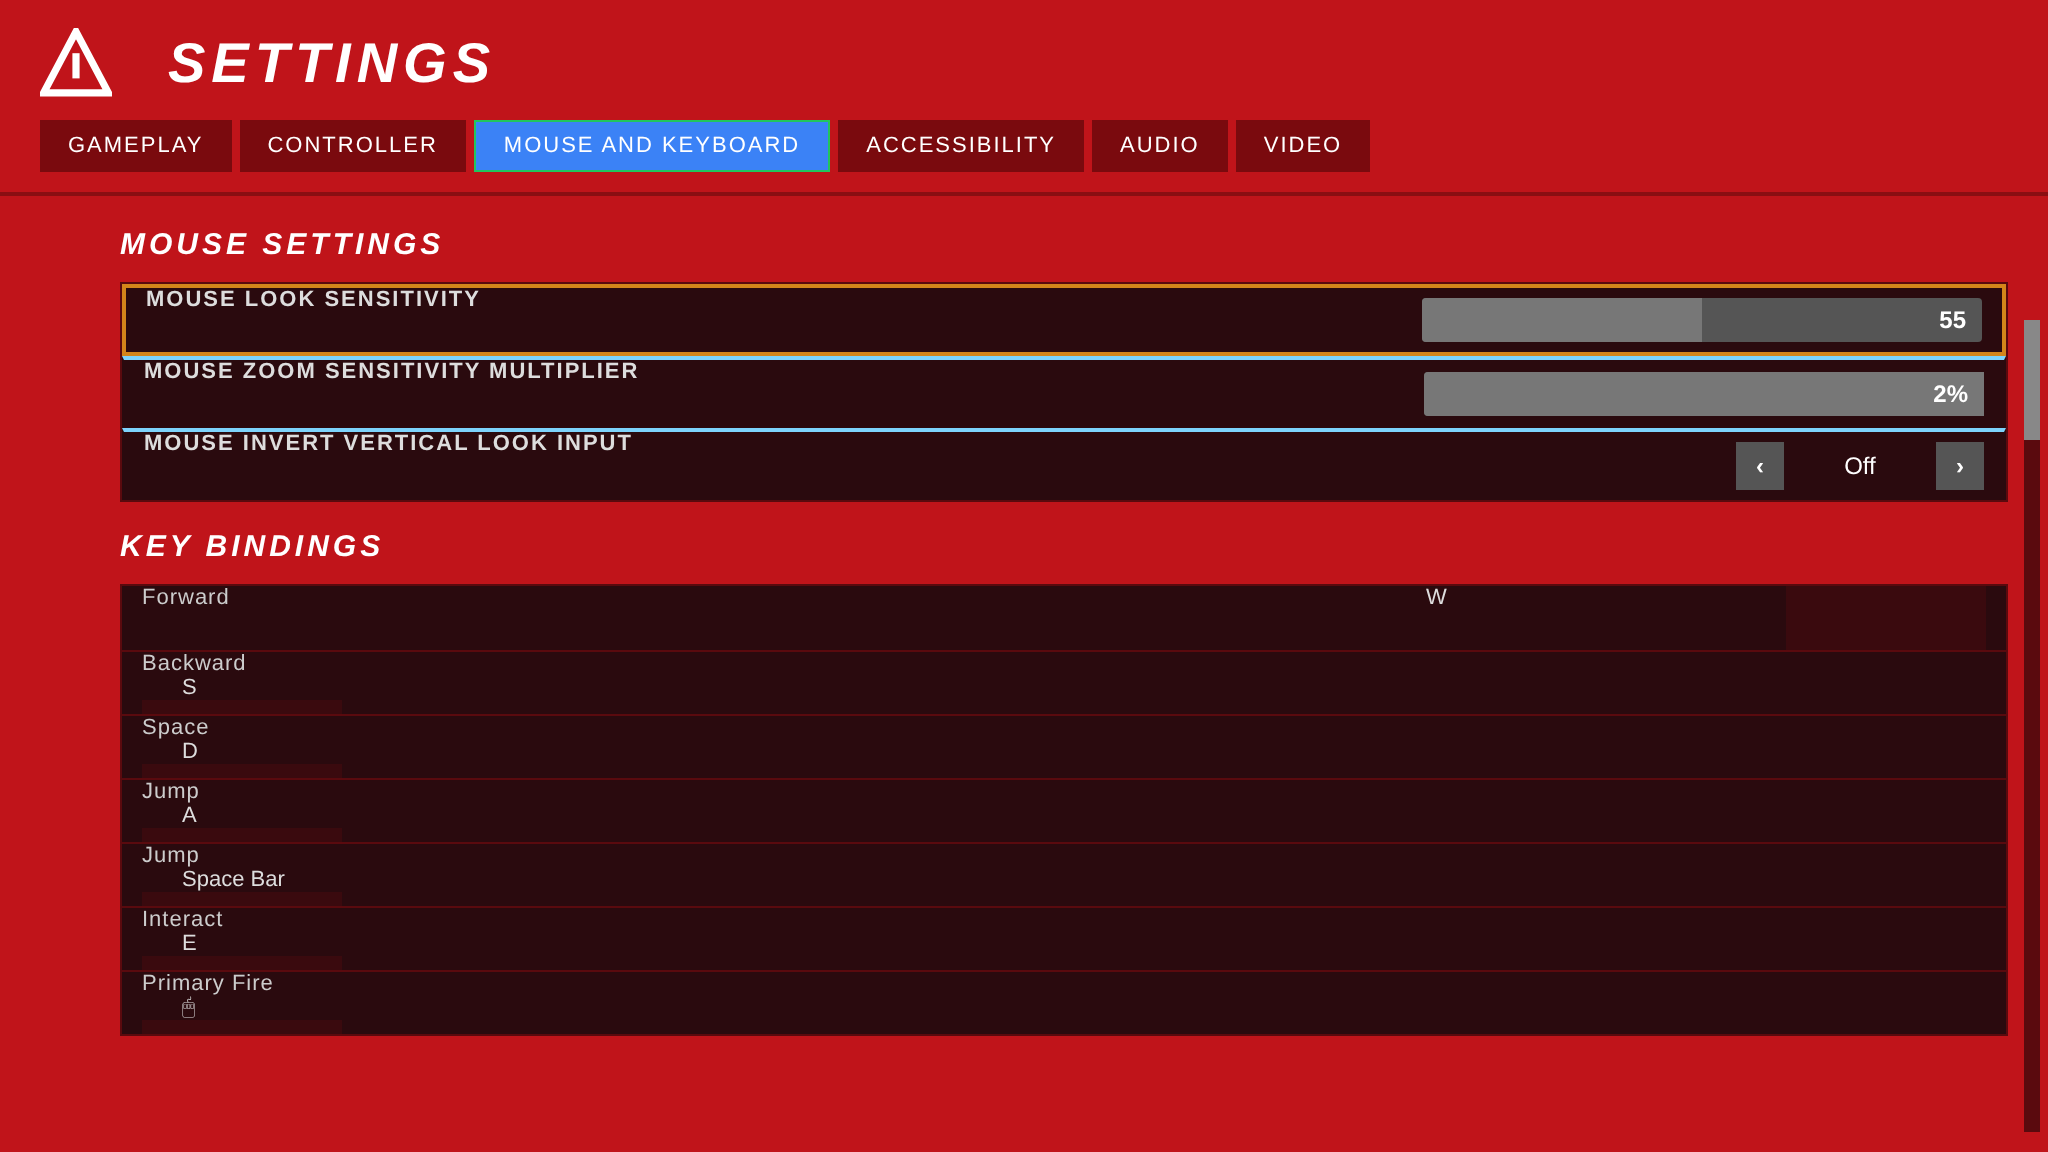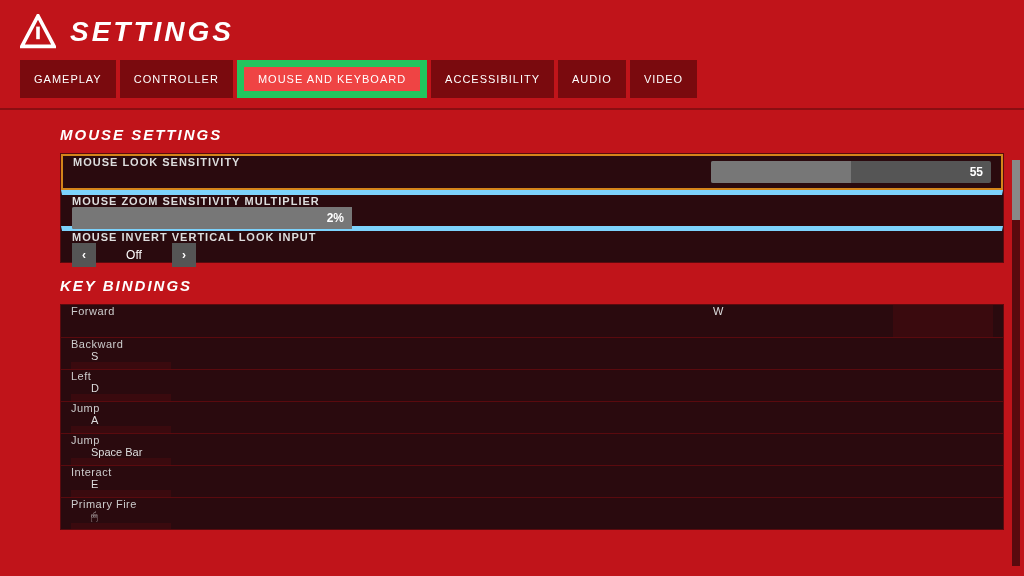"SETTINGS" .header { gap: 14px -> 28px }
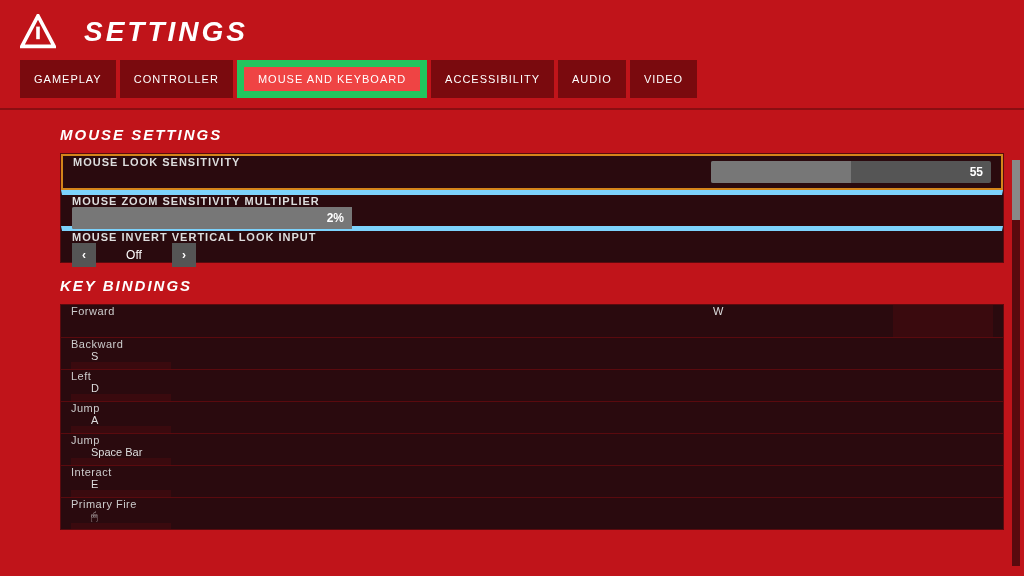"MOUSE AND KEYBOARD" .tab.active { background-color: #ef4444 -> #3b82f6; border: 7px solid #22c55e -> 1px solid #22c55e }
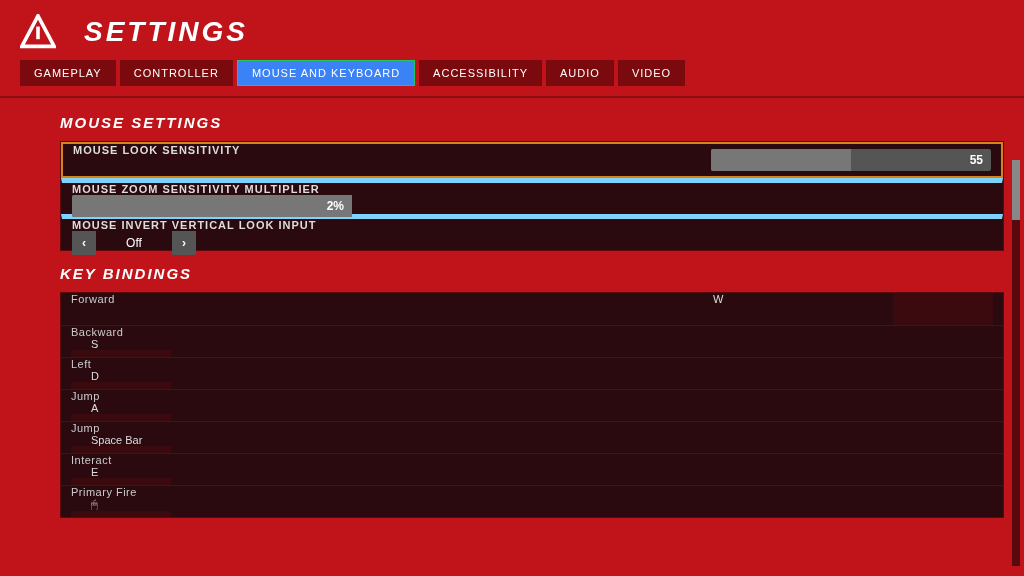"MOUSE ZOOM SENSITIVITY MULTIPLIER" .setting-row + .setting-row { border-top: 5px solid #7dd3fc -> 2px solid #7dd3fc; flex-direction: column -> none }
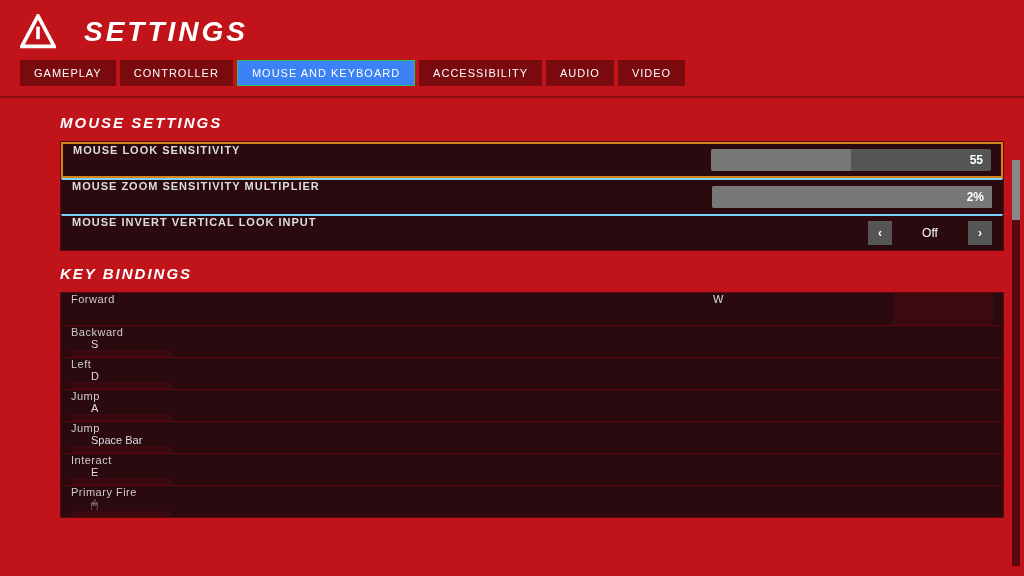"Left" span.key-action { text: Left -> Space }
